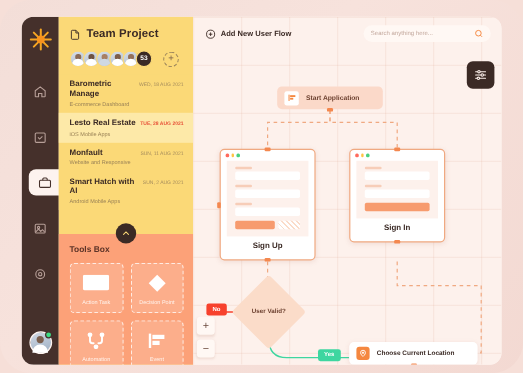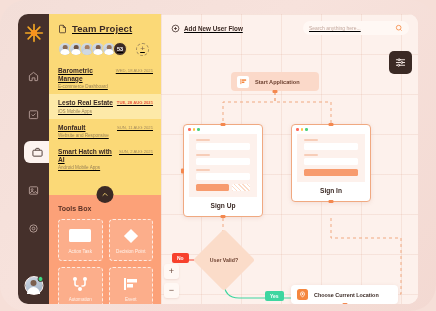"Team Project" .screen { text-decoration: underline -> none }
